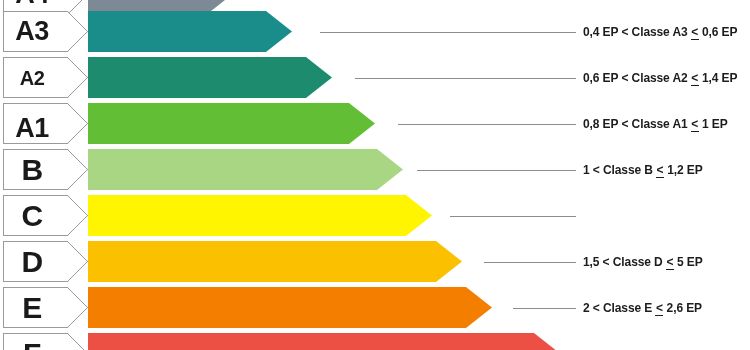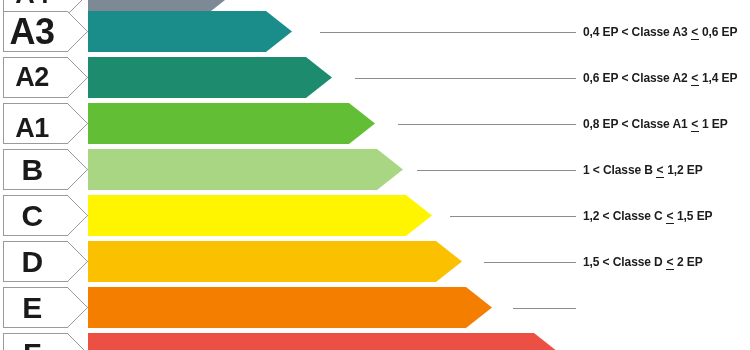"A3" div.plaque-letter { font-size: 36px -> 27px }
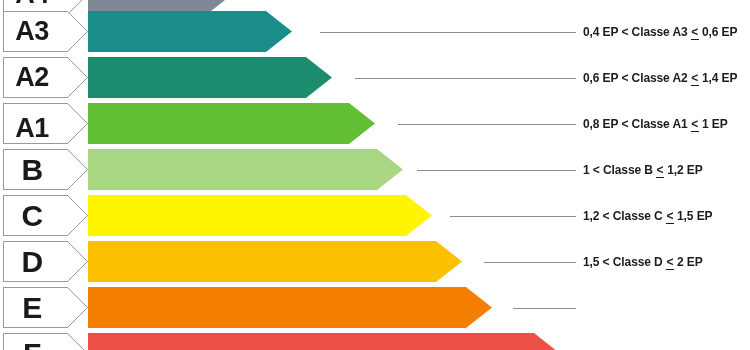"A2" div.plaque-letter { font-size: 27px -> 20px }
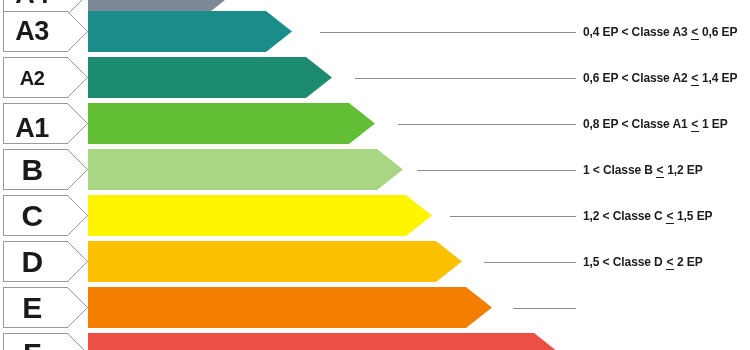"1,2 < Classe C <" div.caption { html: <div><span>1,2 &lt; Classe C </span><span>&lt;</span><span> 1,5 EP</span></div> -> none }
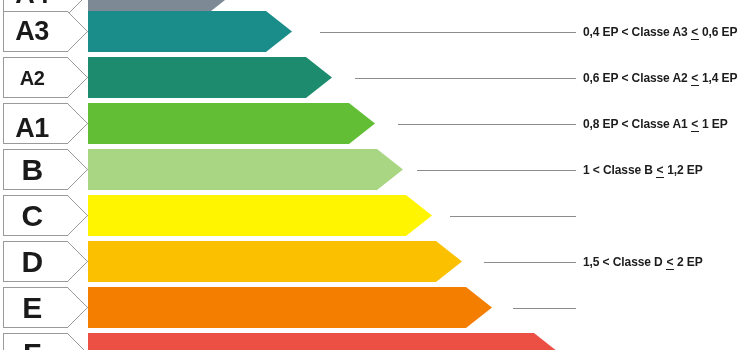"2 EP" span { text: 2 -> 5 }
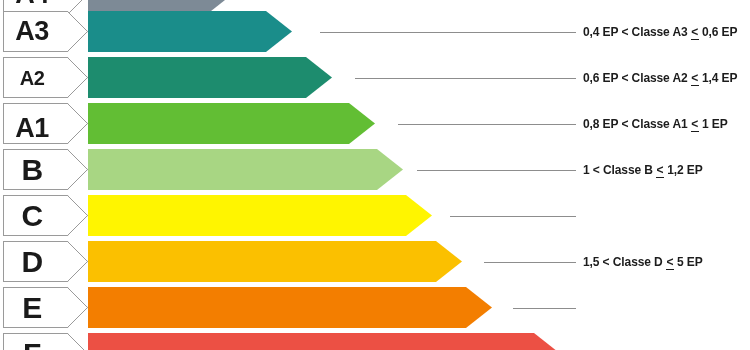"2 < Classe E <" div.caption { html: none -> <div><span>2 &lt; Classe E </span><span>&lt;</span><span> 2,6 EP</span></div> }
